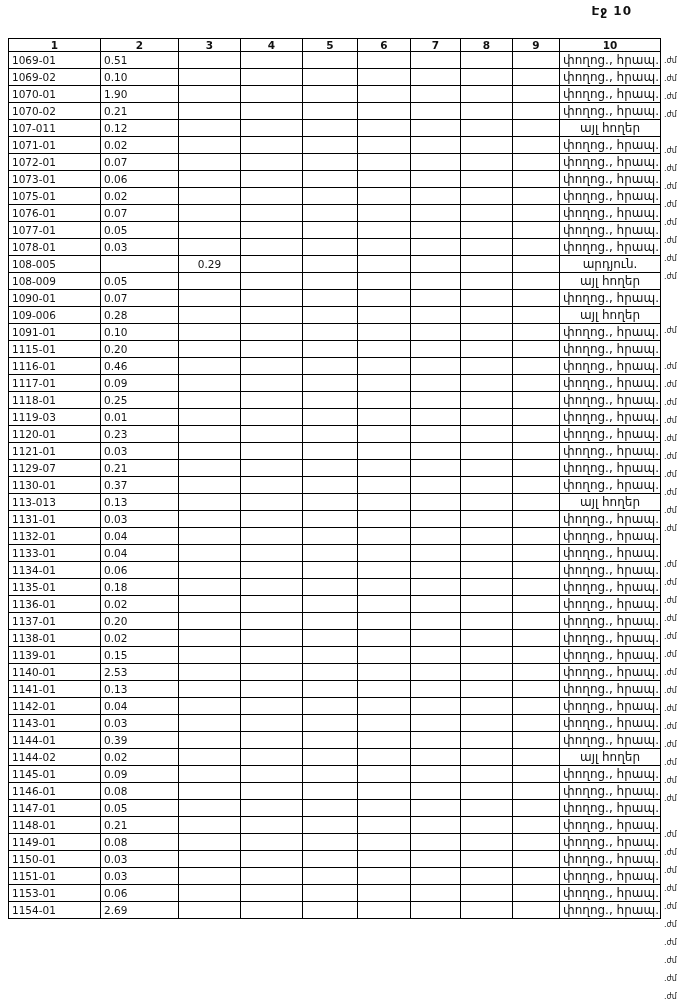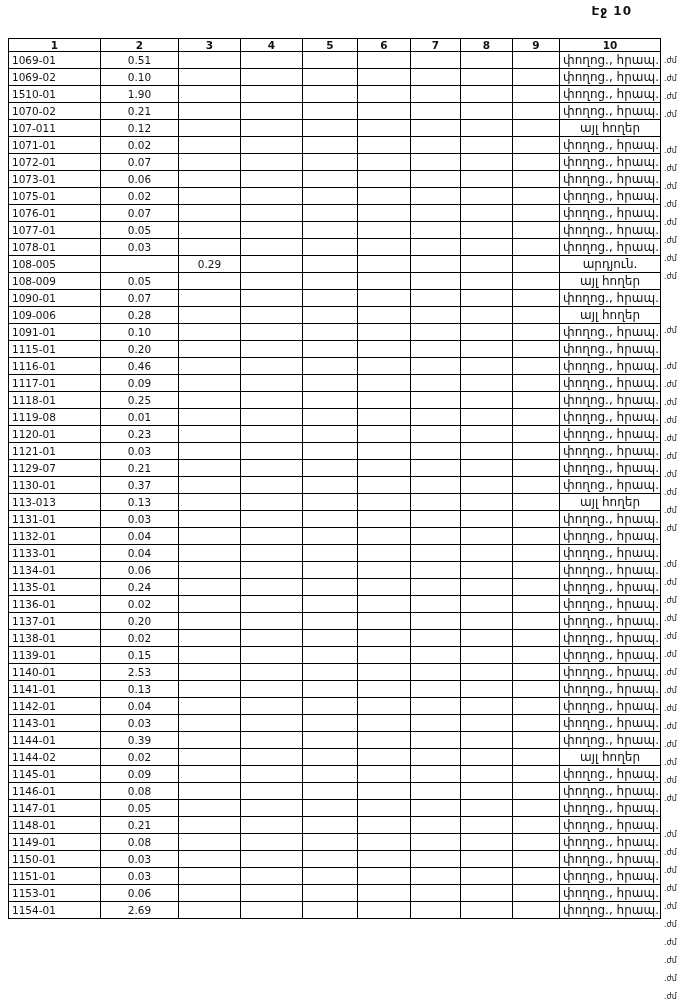"0.51" td.c2 { text-align: center -> left }
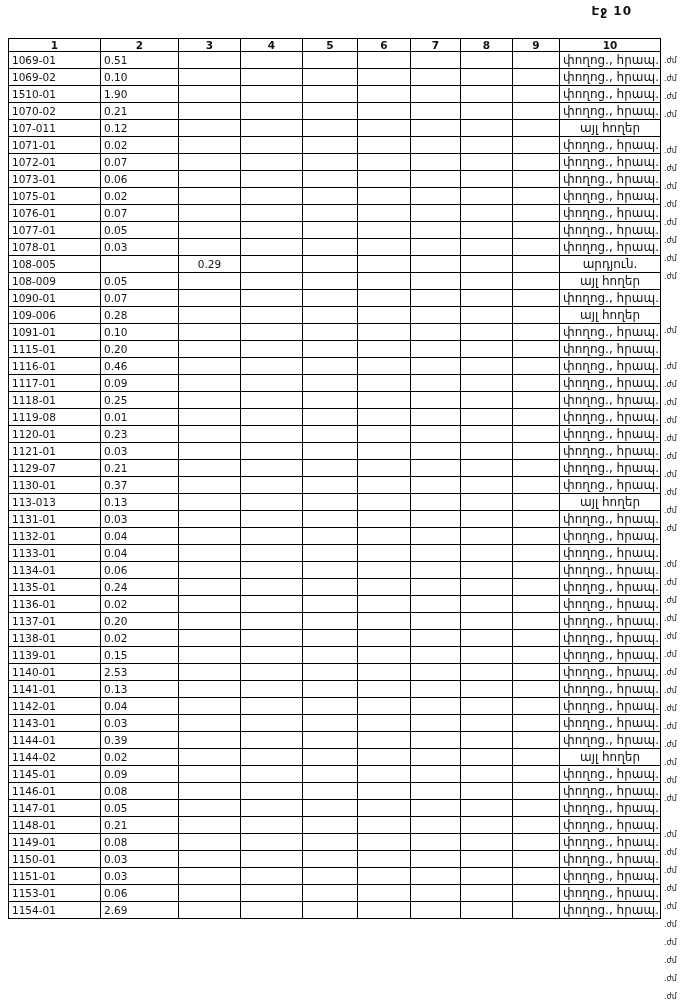"1510-01" td.c1 { text: 1510-01 -> 1070-01 }
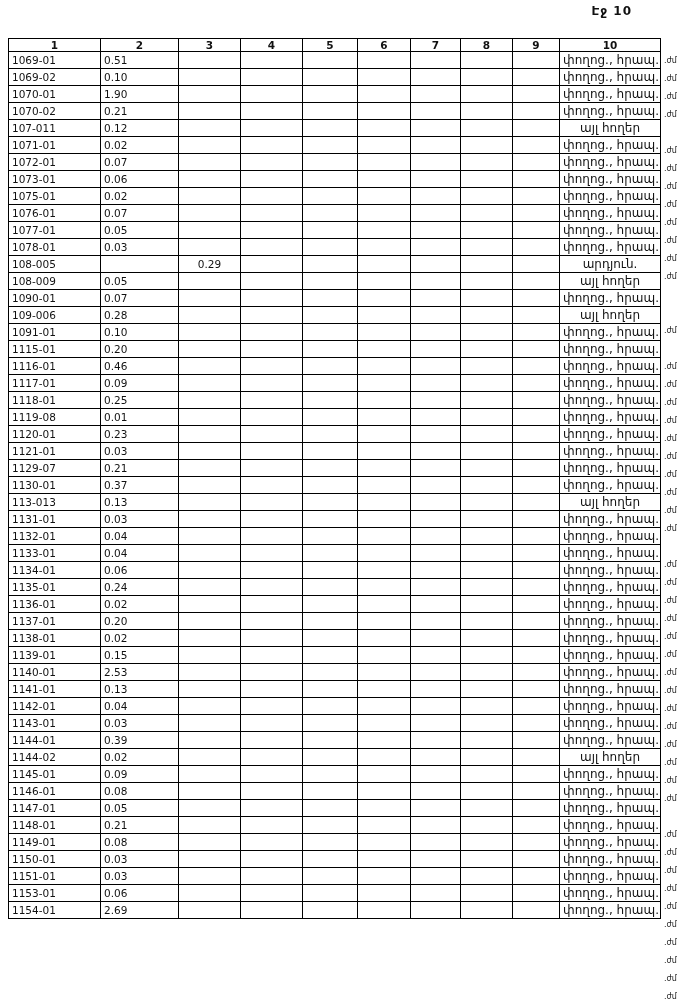"1119-08" td.c1 { text: 1119-08 -> 1119-03 }
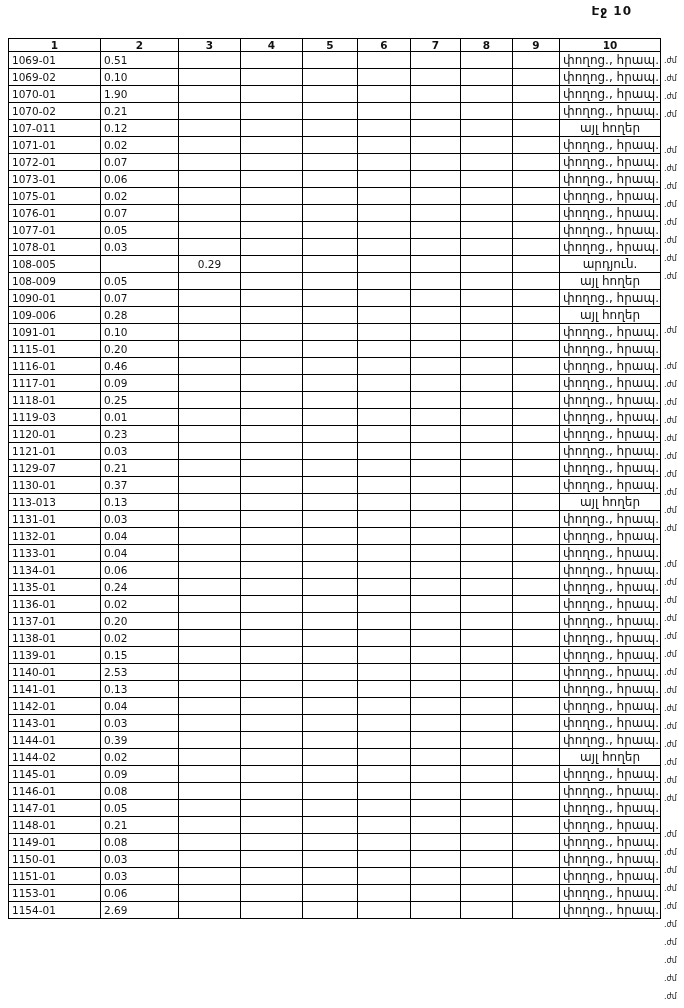"0.24" td.c2 { text: 0.24 -> 0.18 }
